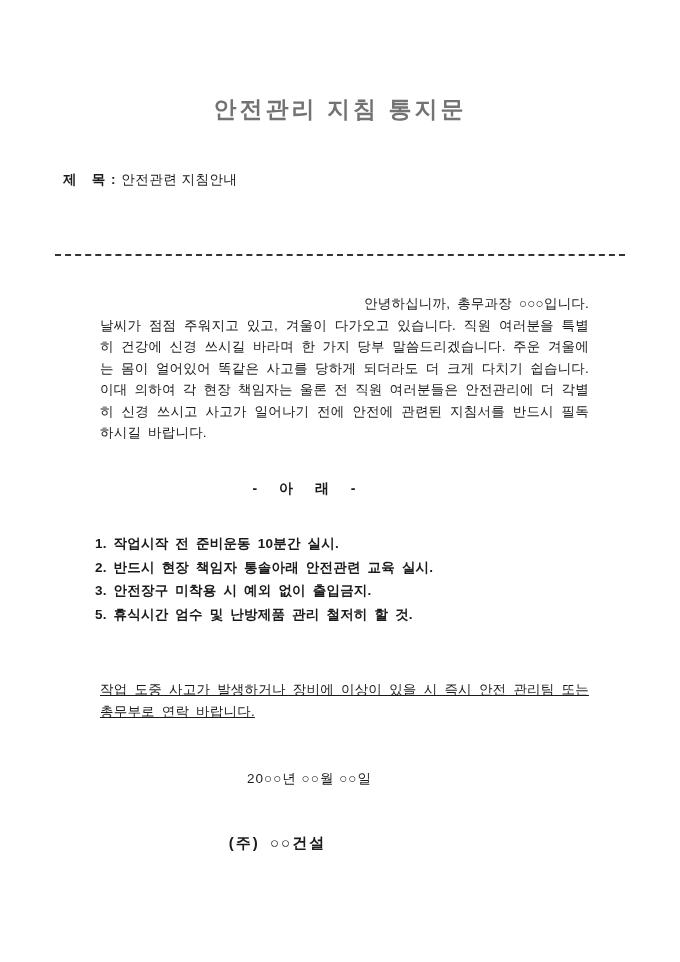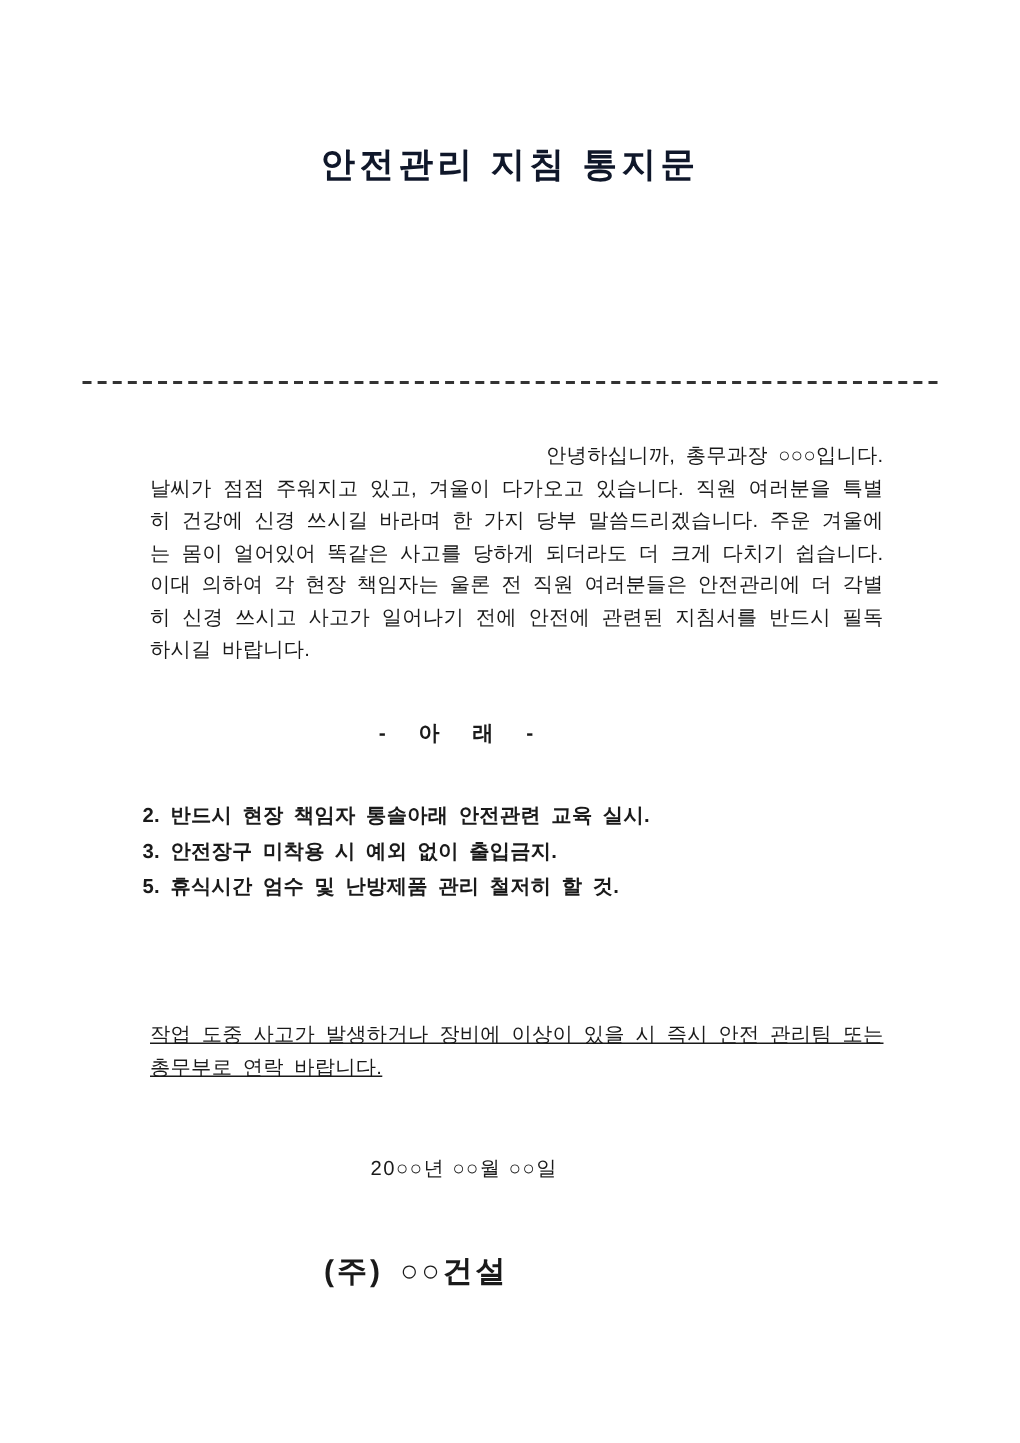"안전관리 지침 통지문" .doc-title { color: #0f172a -> #737373 }
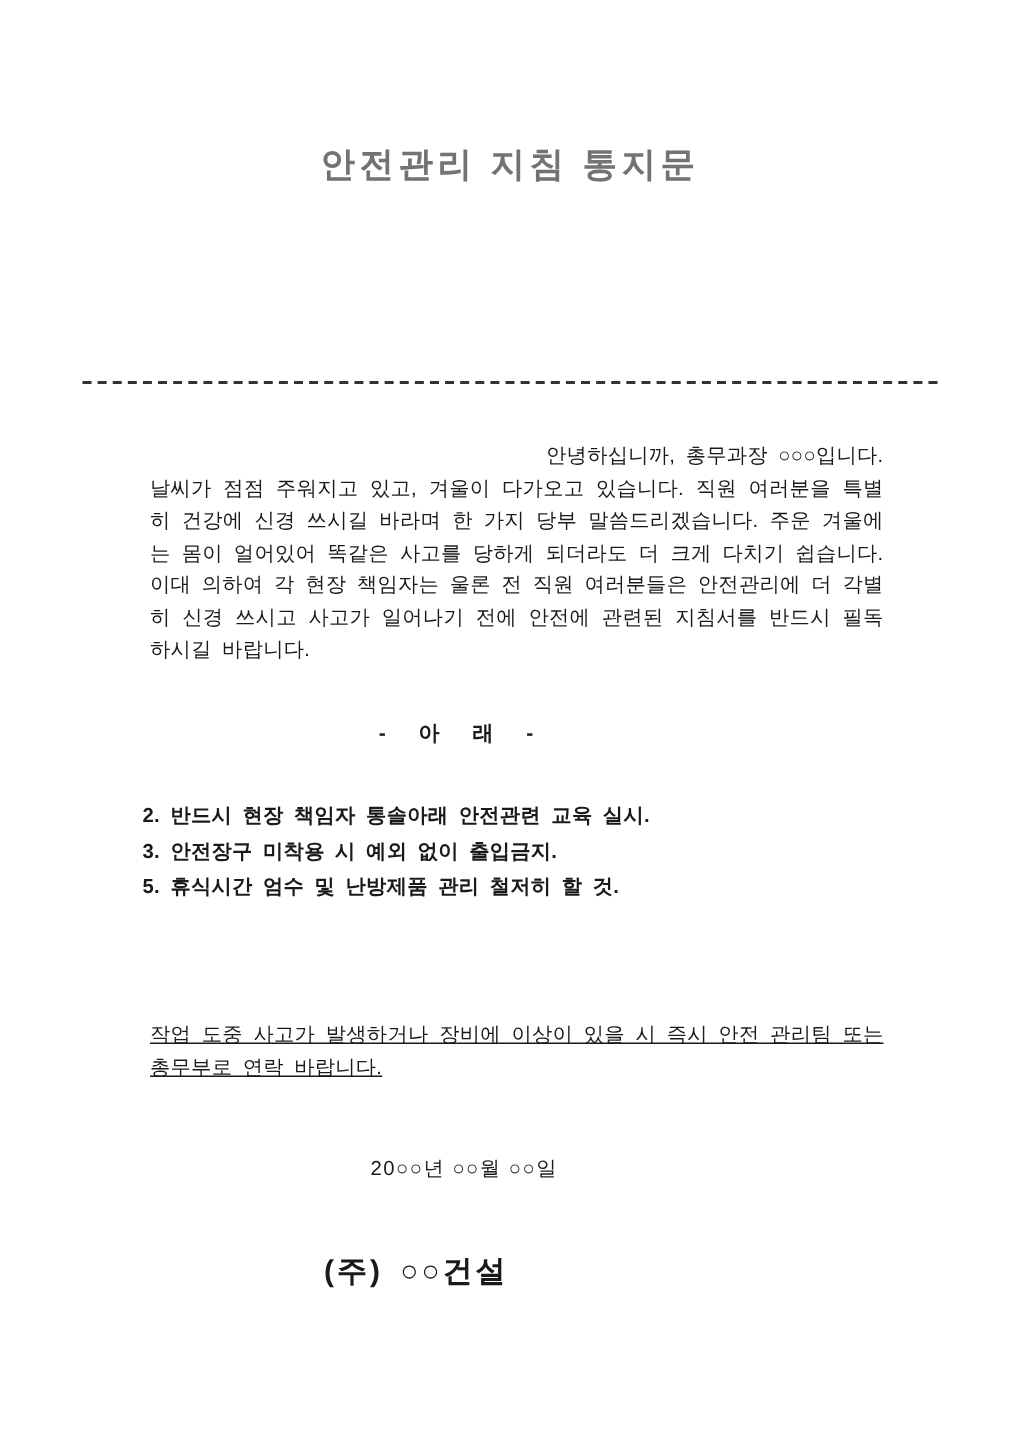"제 목 : 안전관련 지침안내" div.meta-line { html: none -> <div><span>제 목 : </span><span>안전관련 지침안내</span></div> }
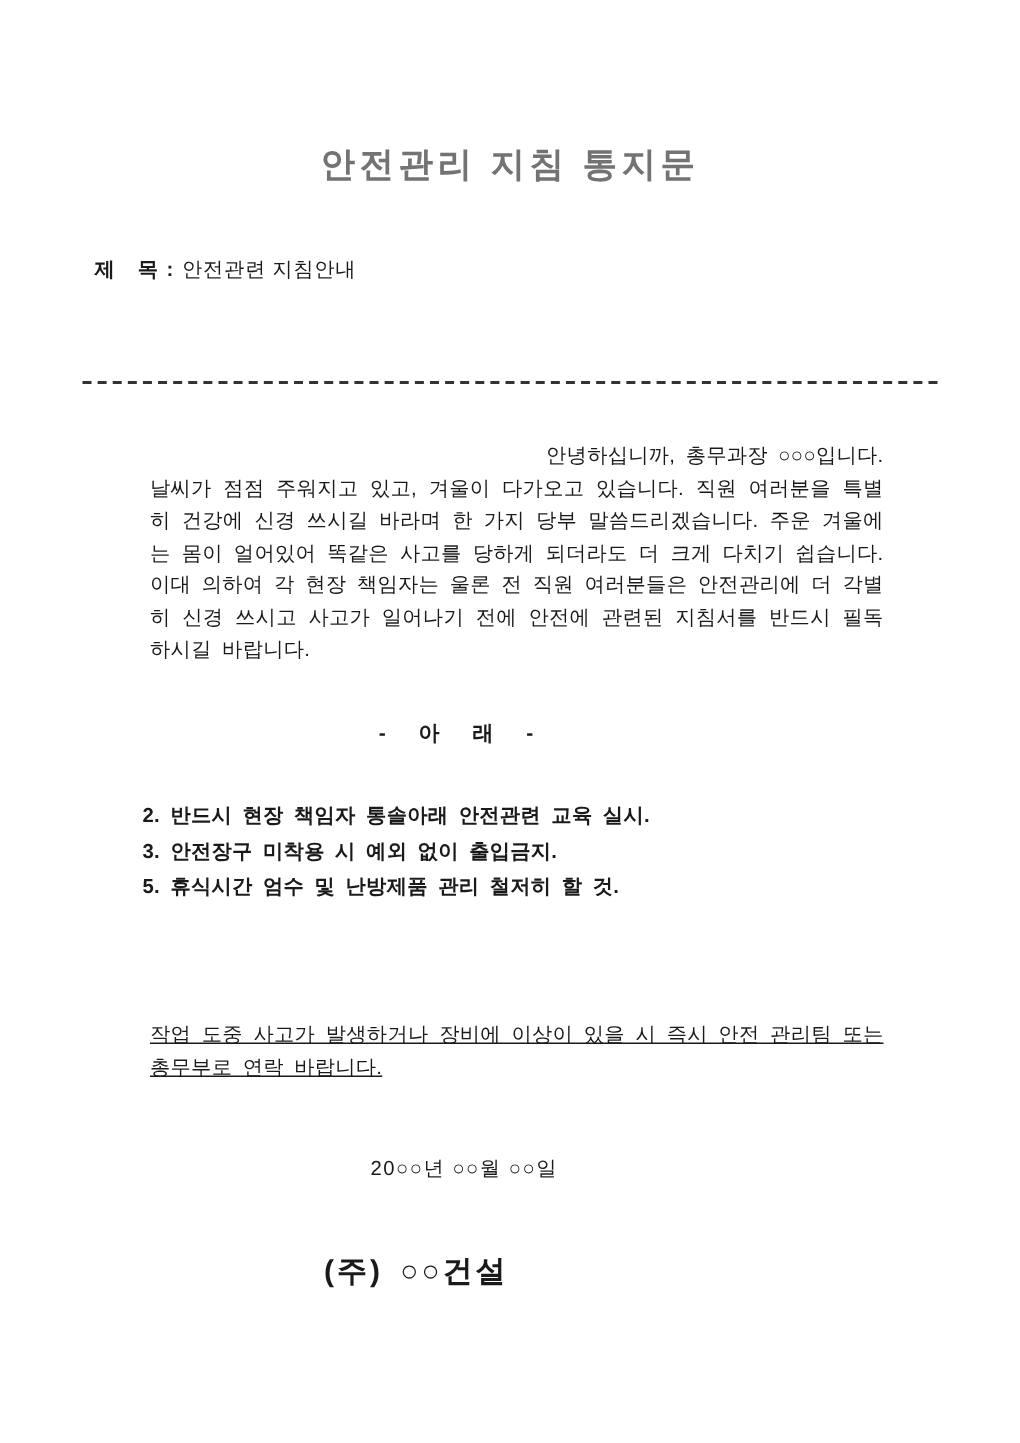"1. 작업시작 전 준비운동 10분간" div.list-item { html: none -> <div>1. 작업시작 전 준비운동 10분간 실시.</div> }
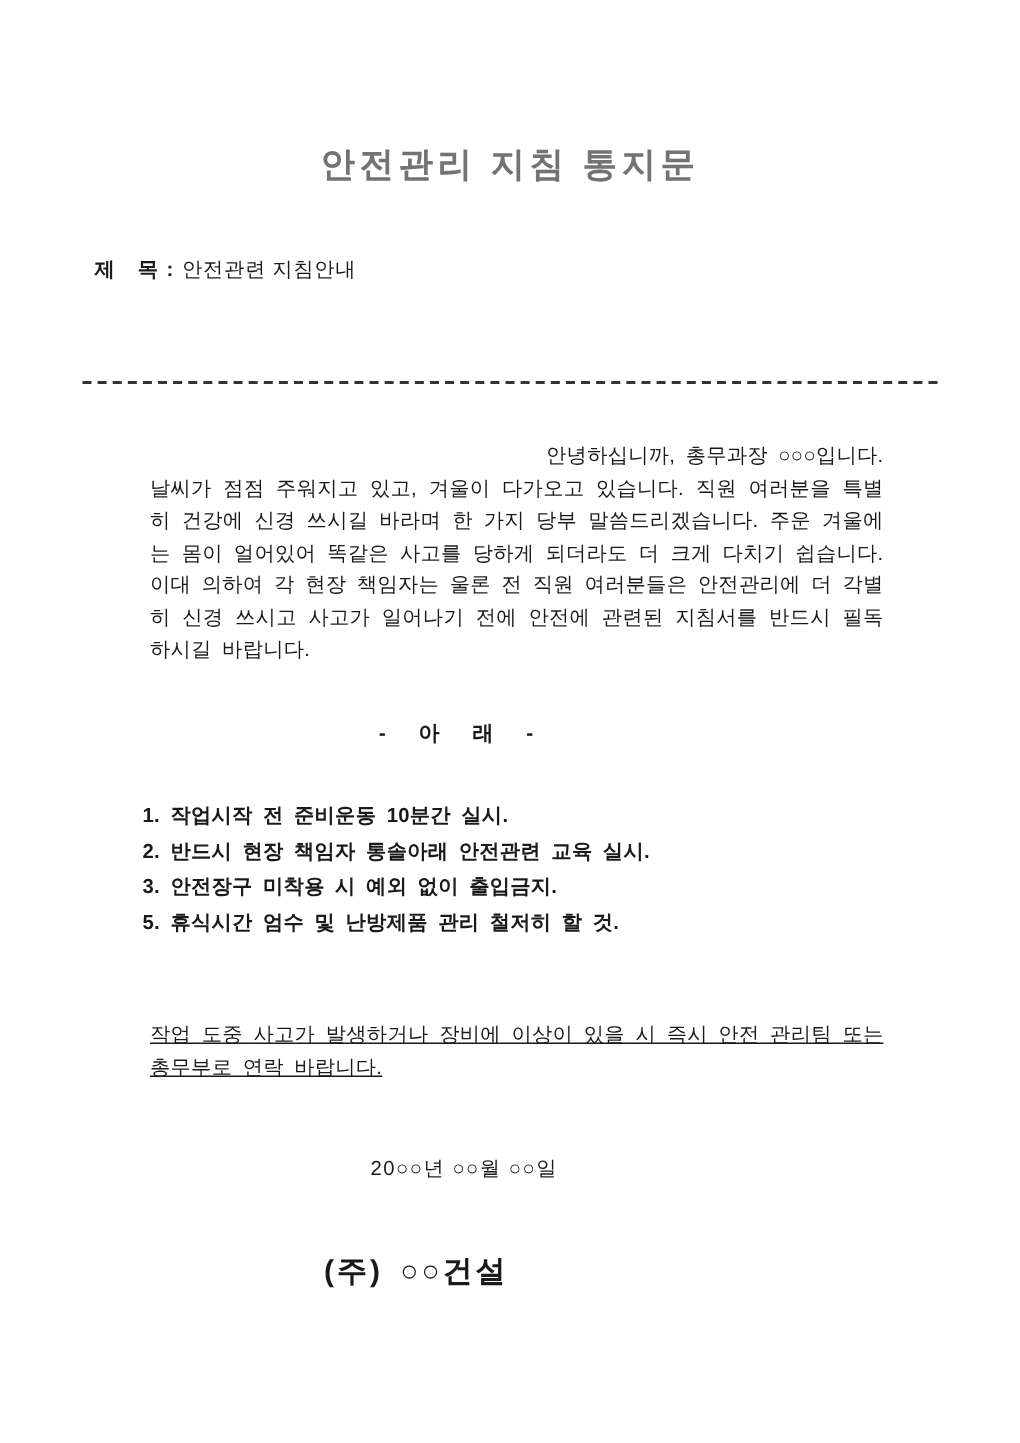"(주) ○○건설" .doc-company { font-size: 20px -> 15px }
